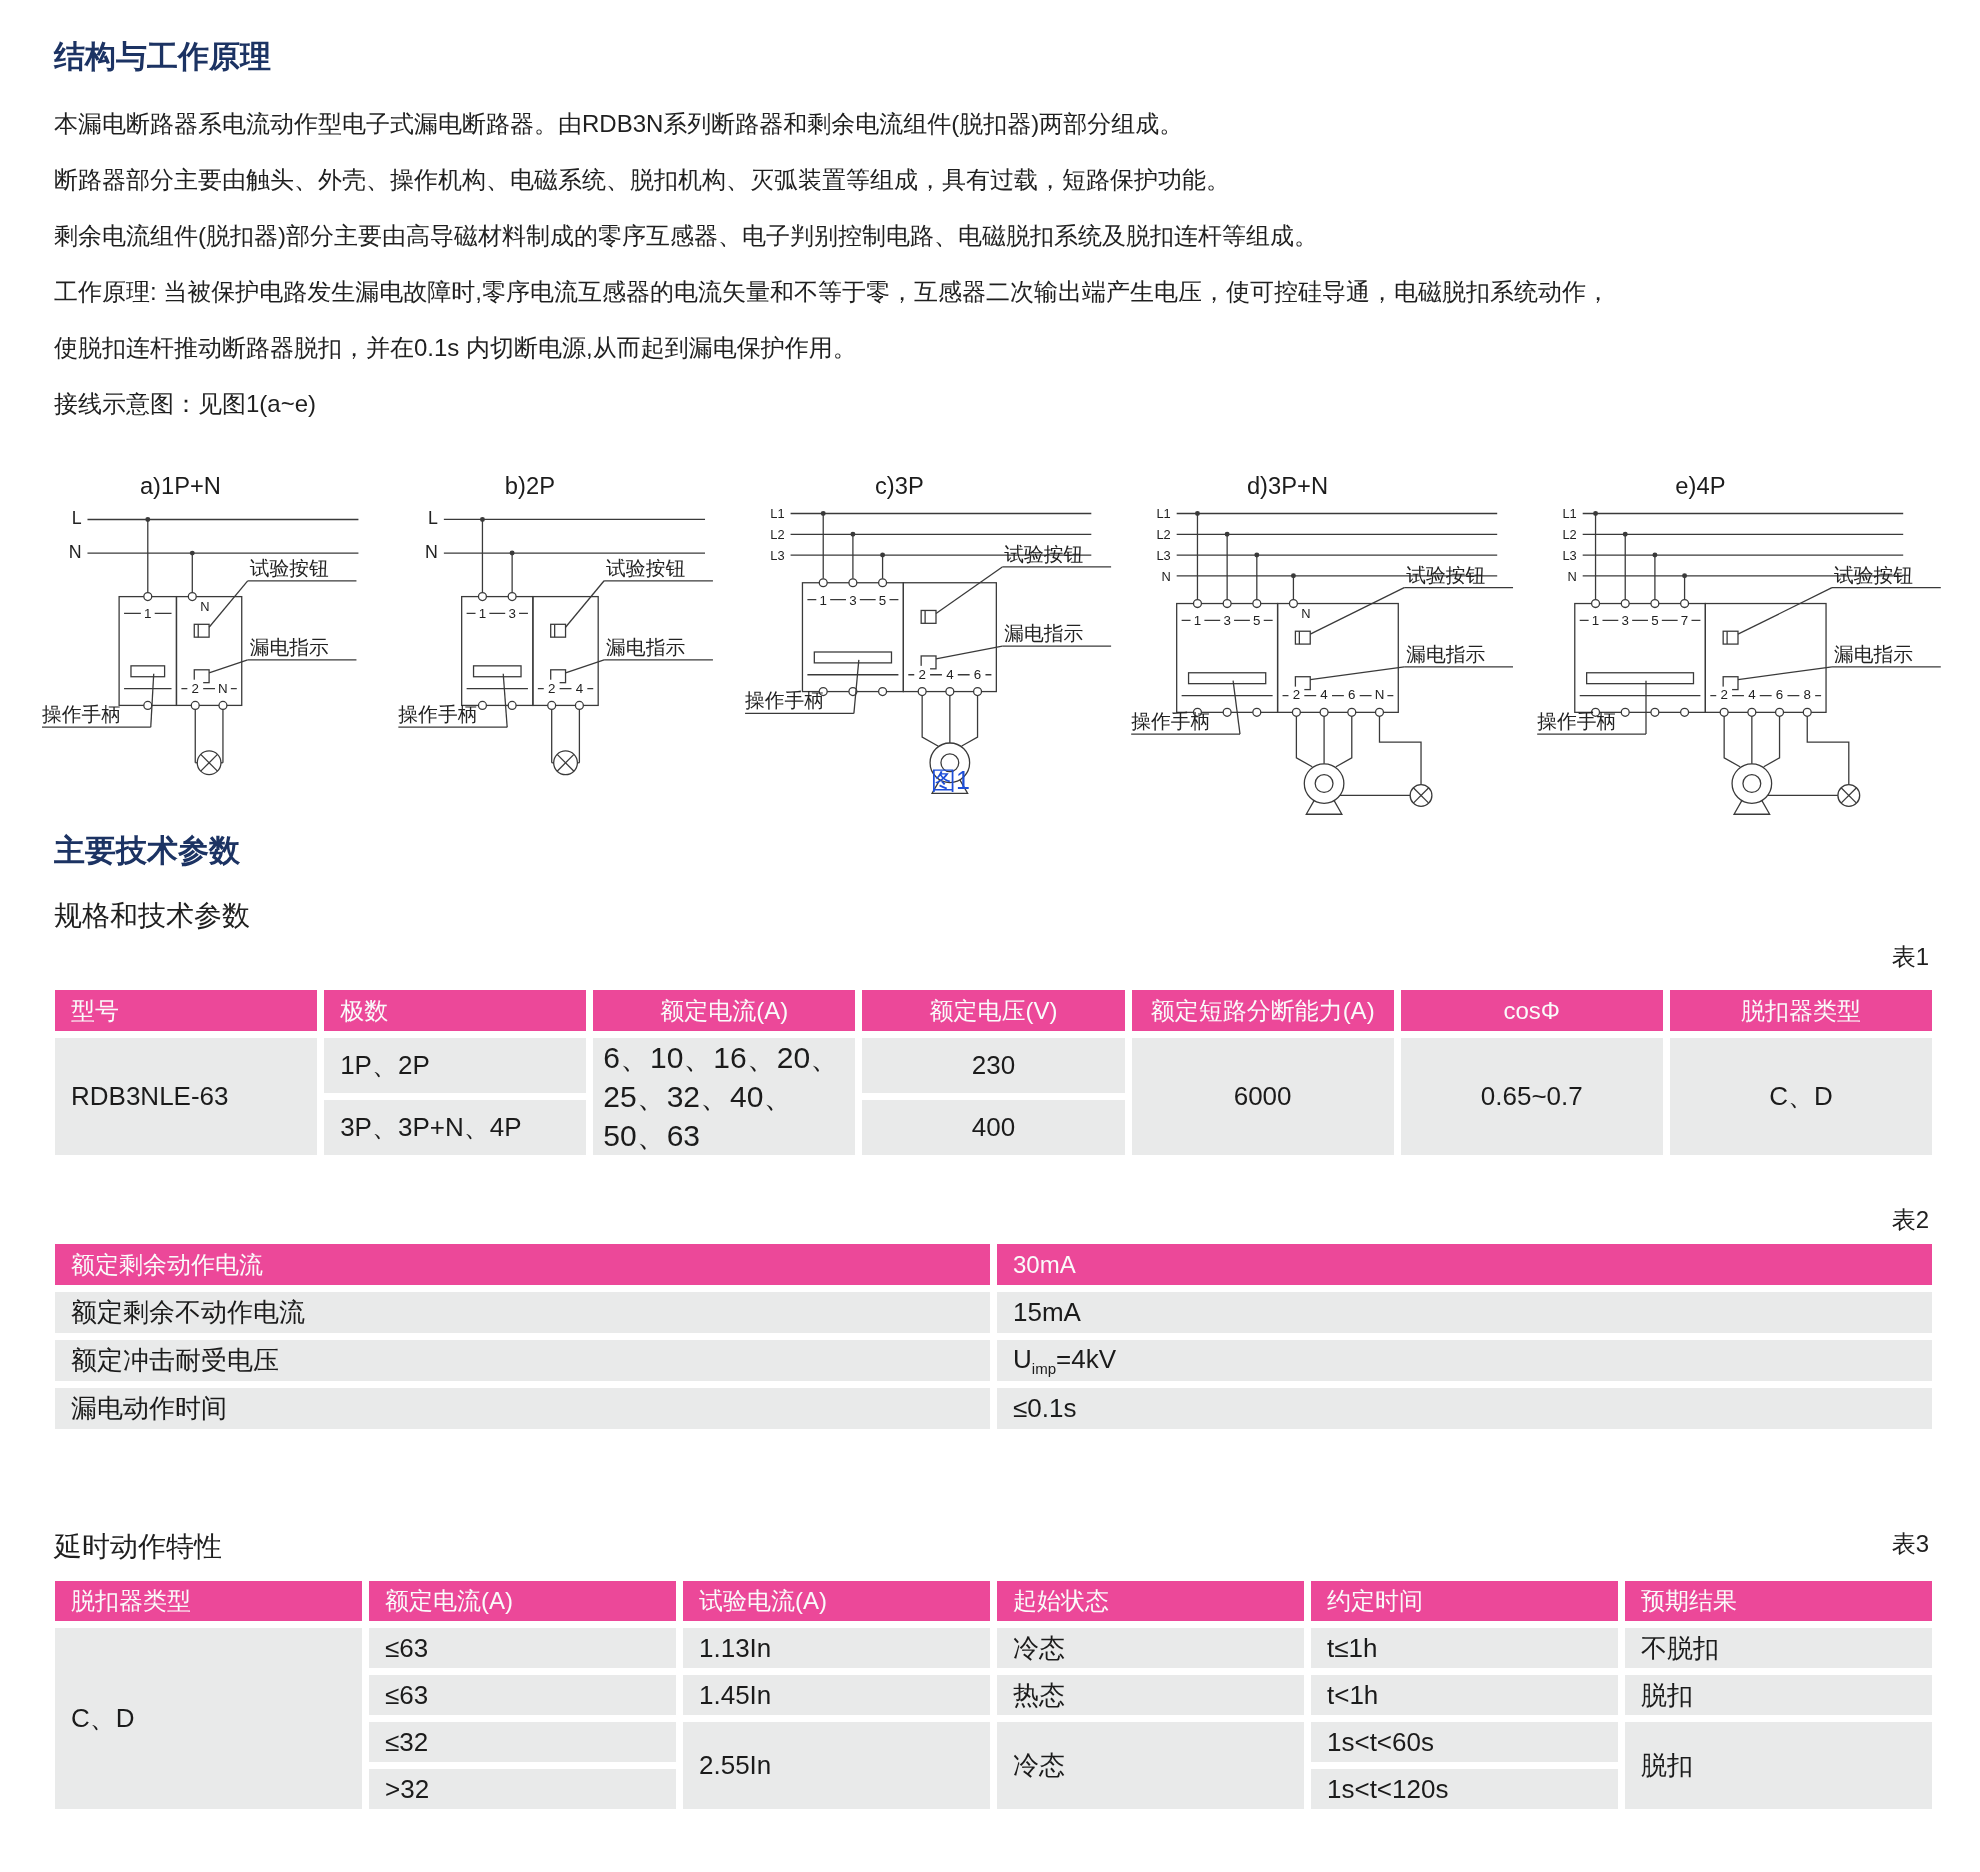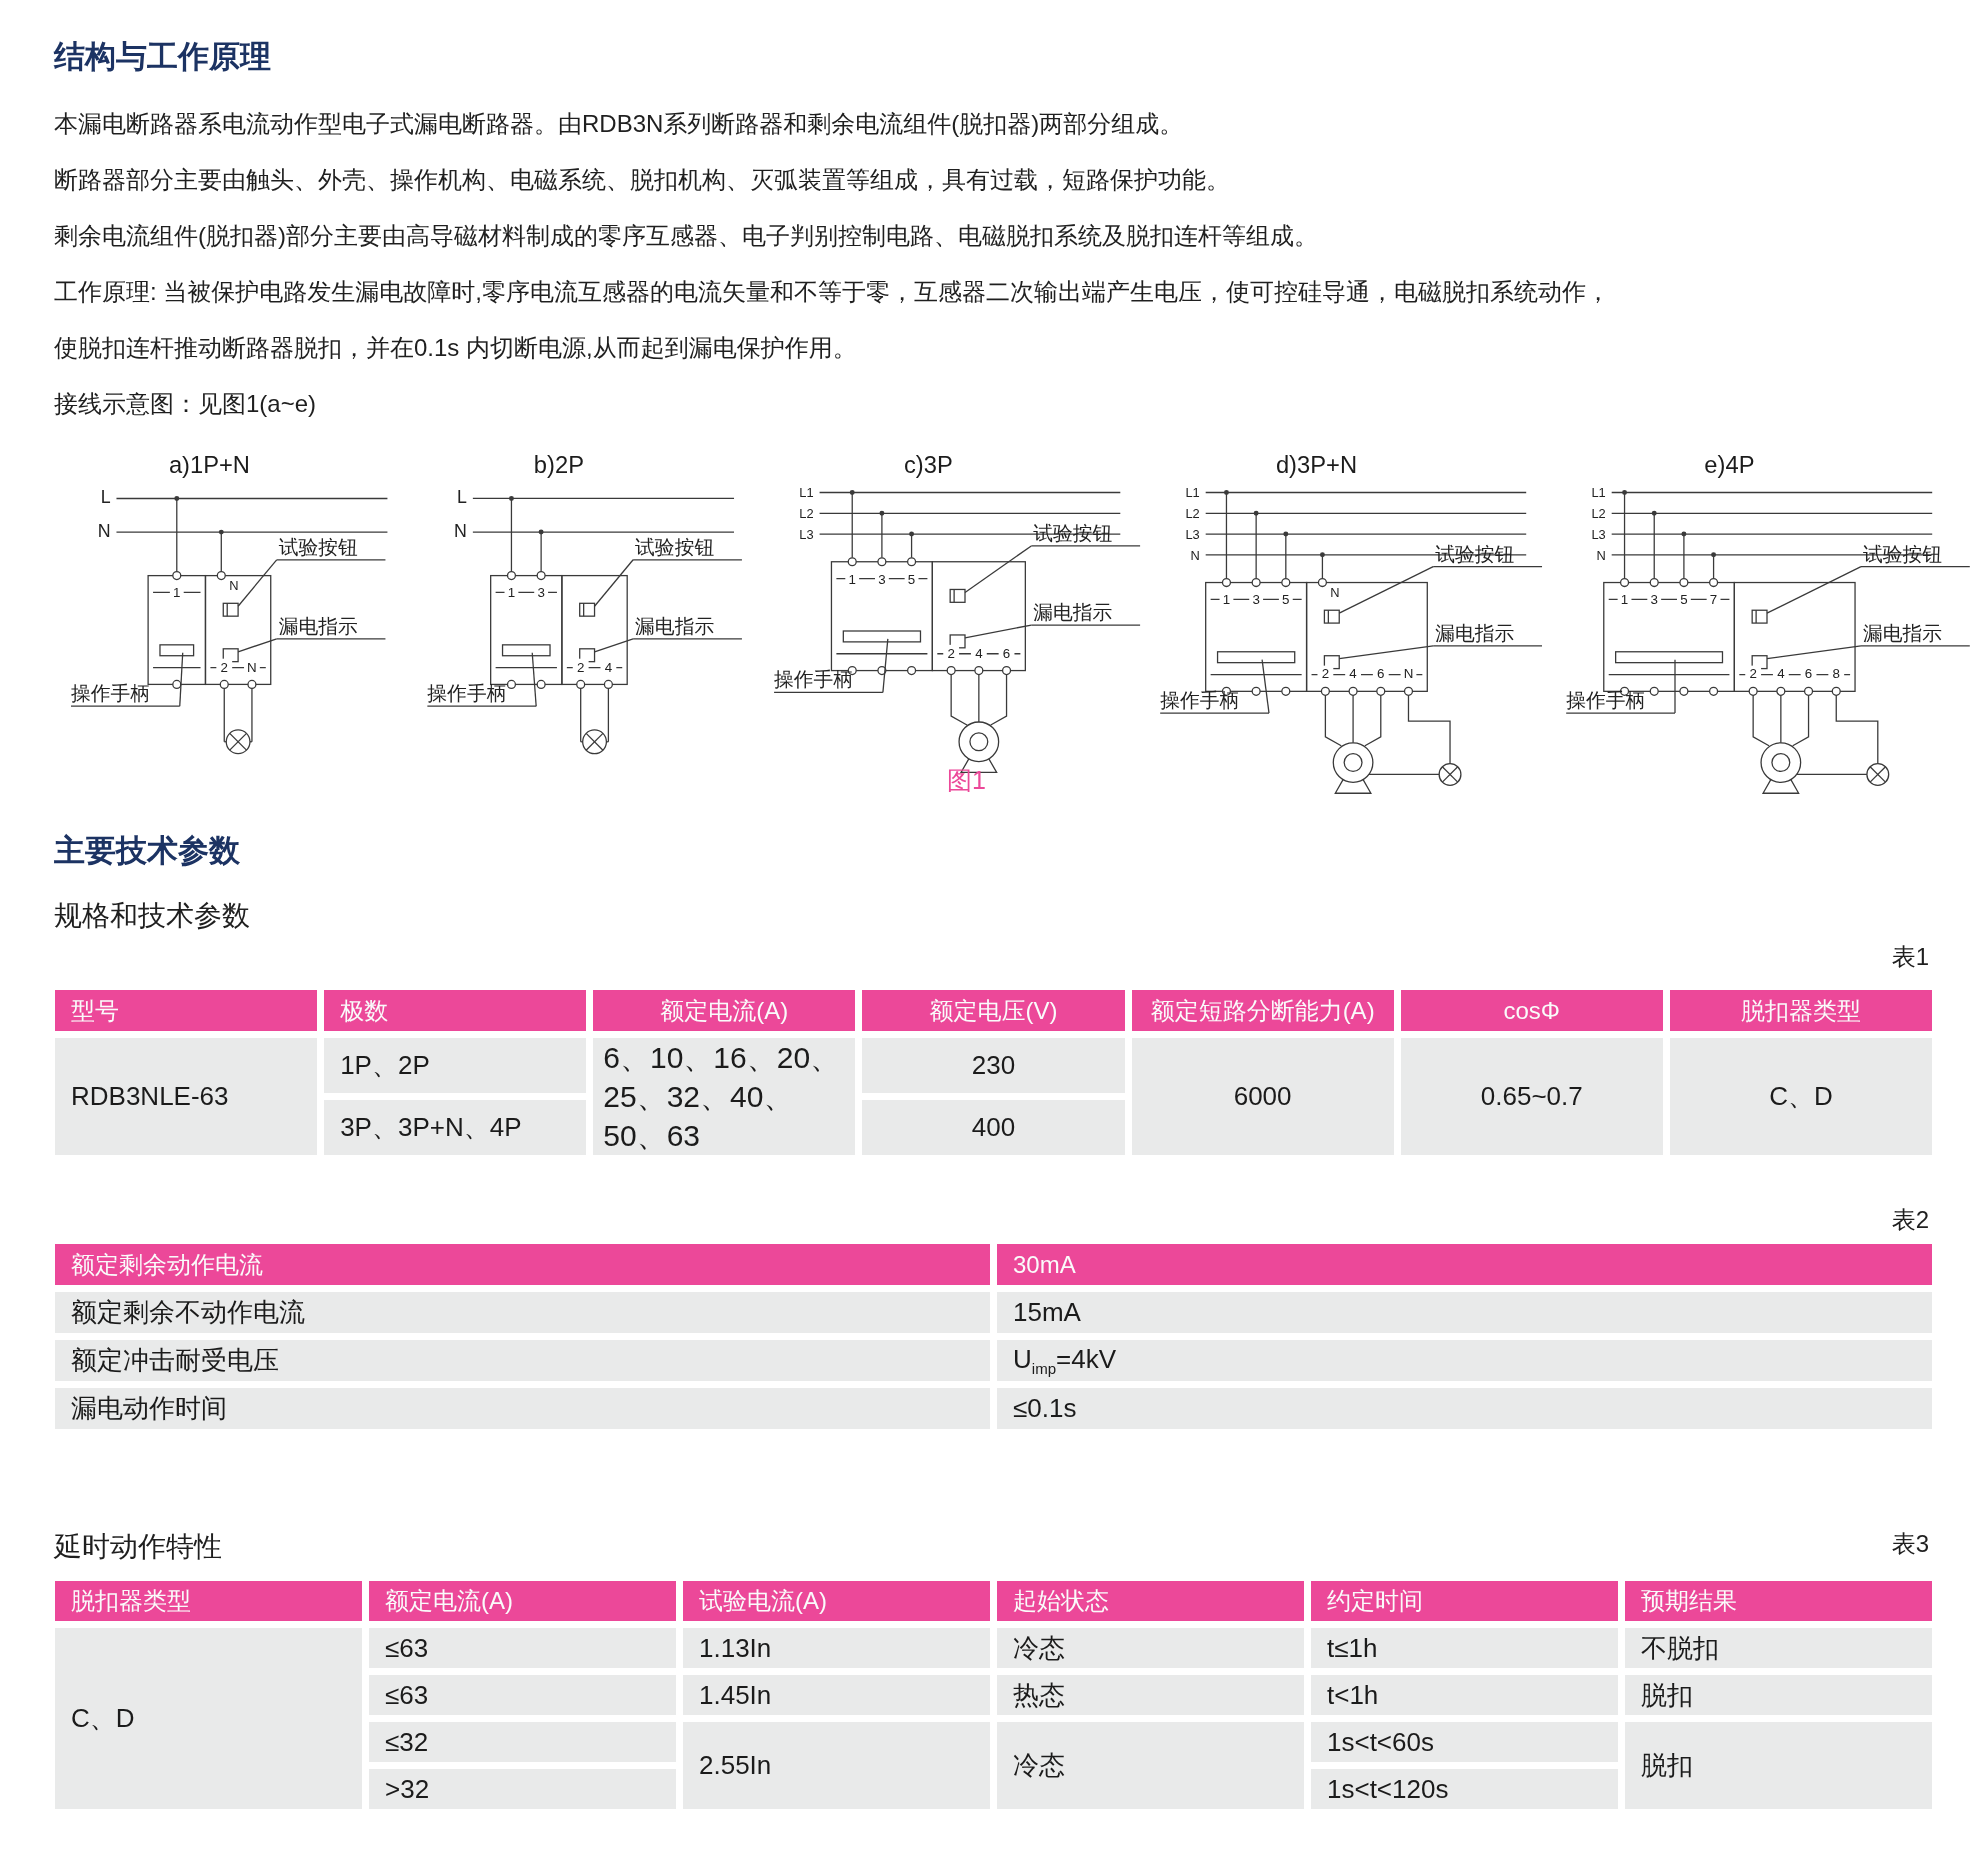"a)1P+N" .figure-row { margin-left: 29px -> none; top: 447px -> 468px }
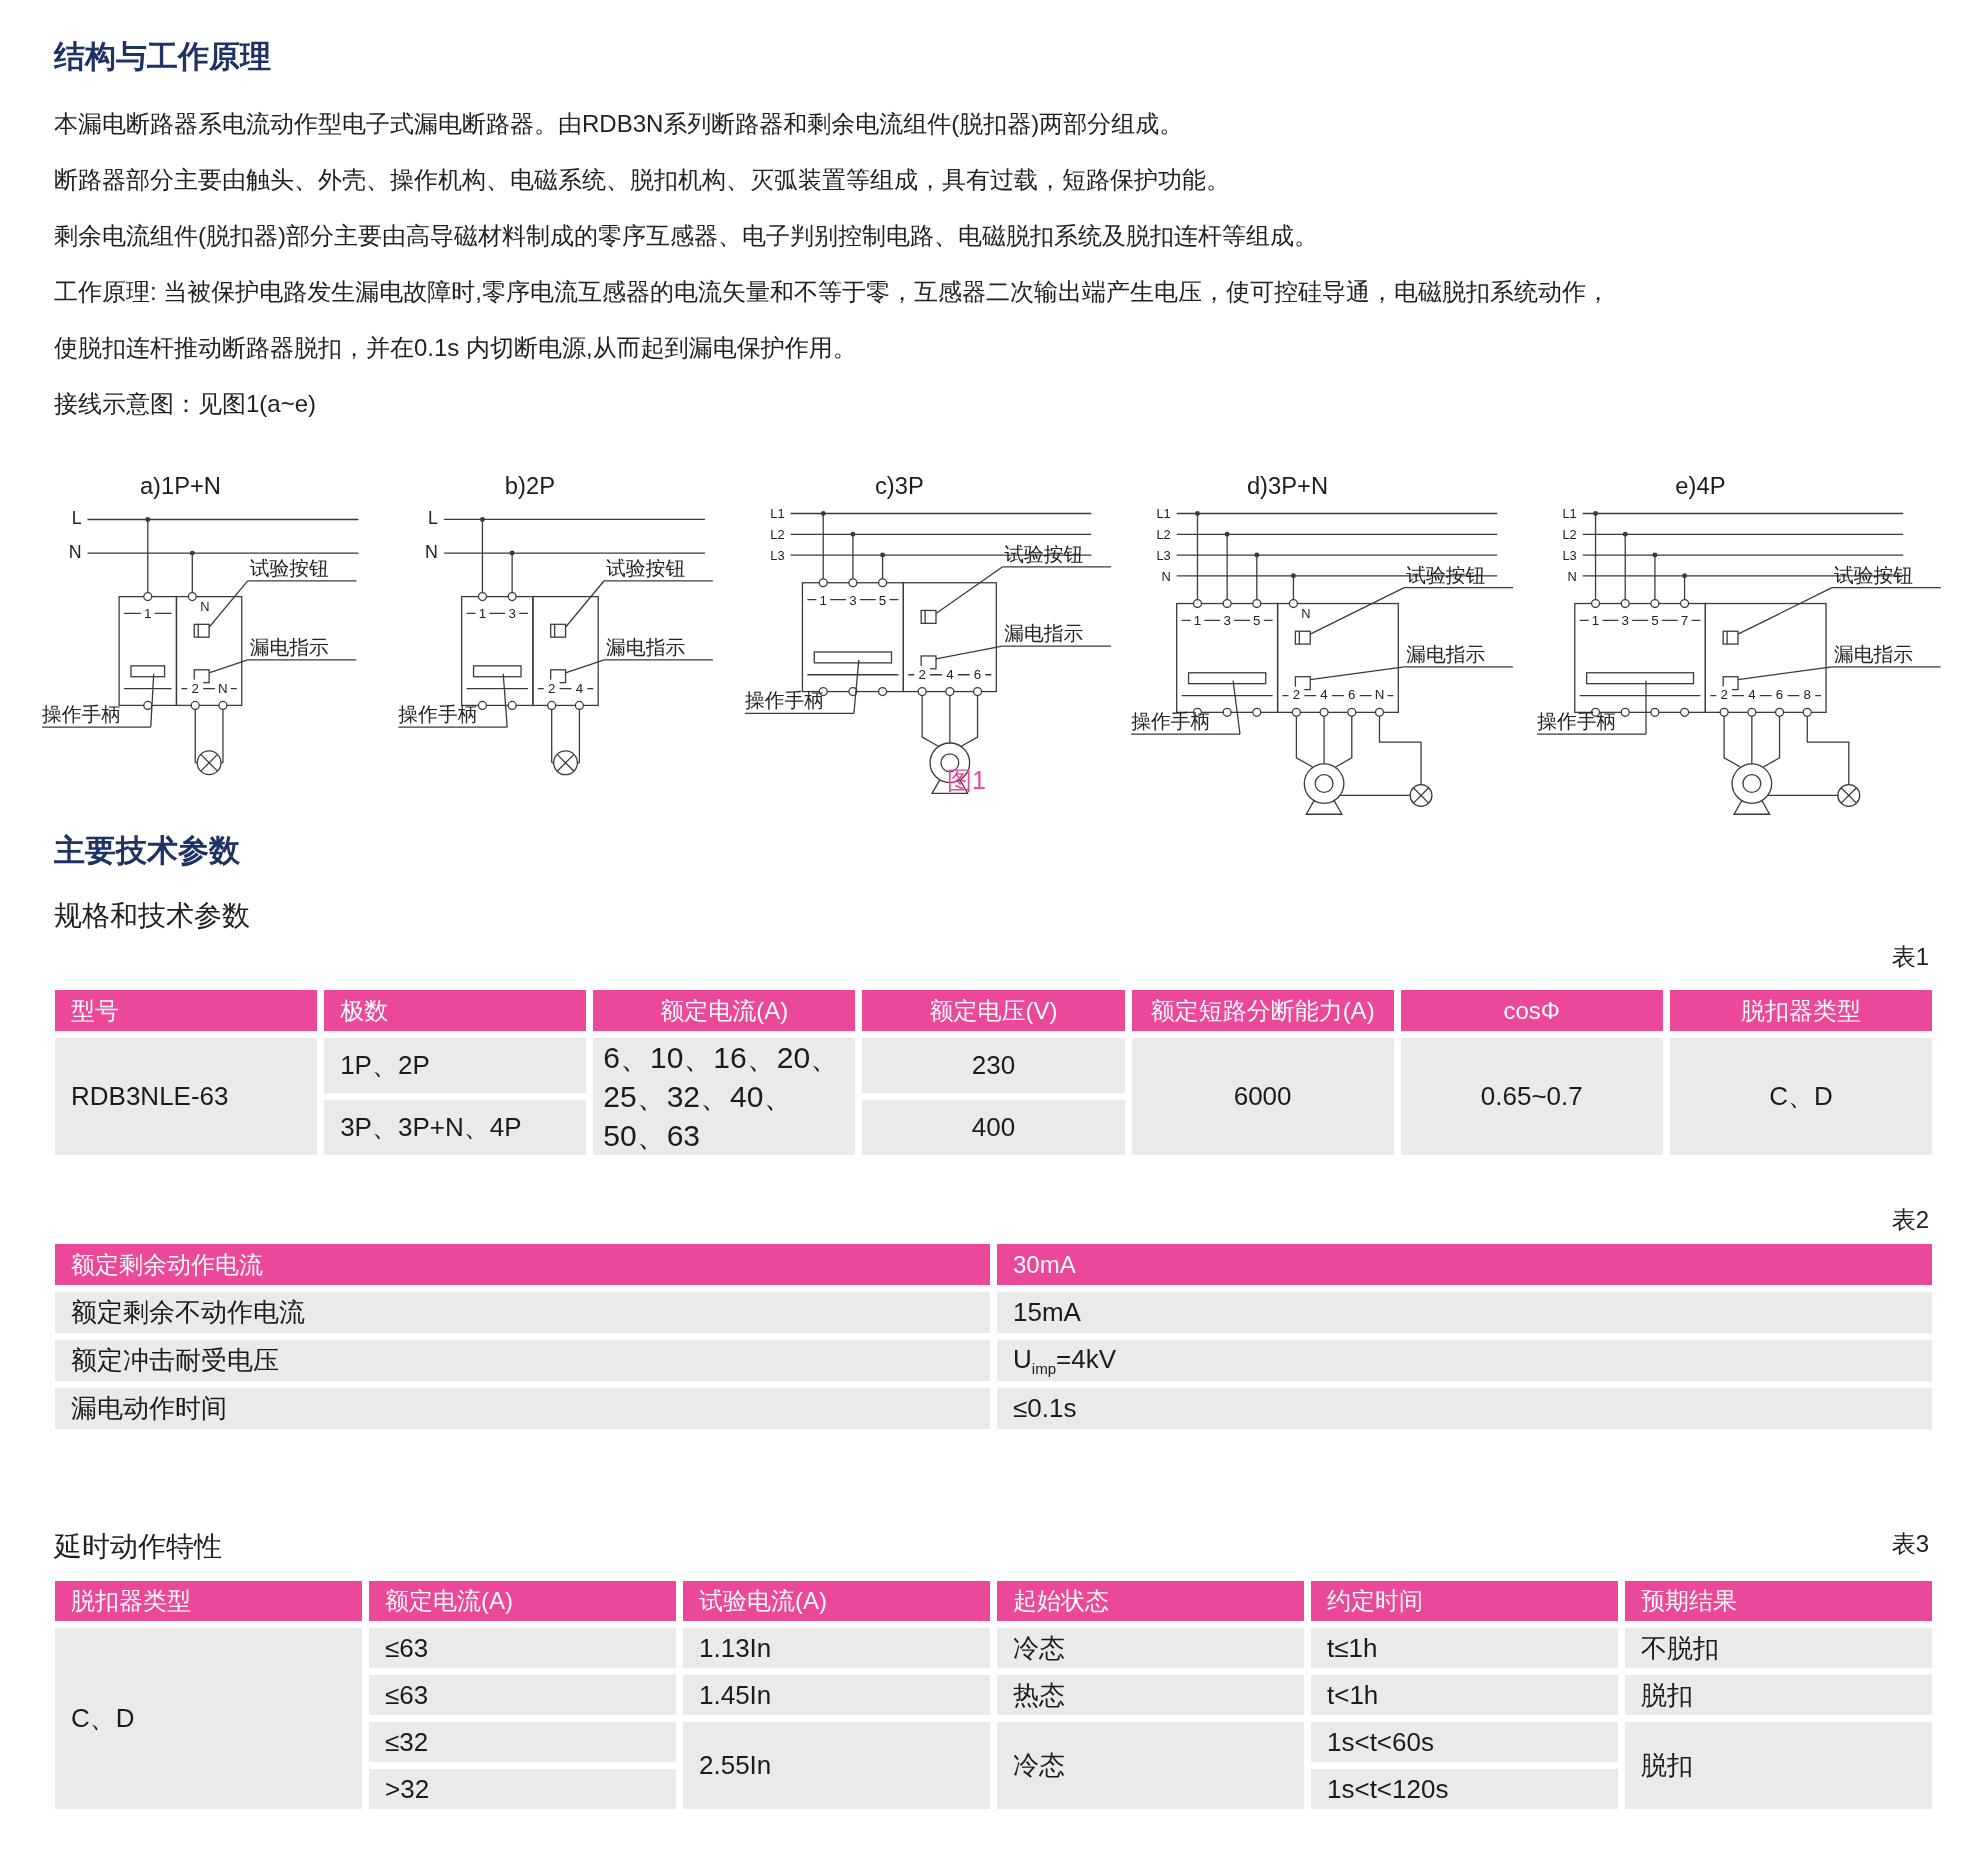"图1" .fig-caption { color: #ec4899 -> #1d4ed8; left: 16px -> 0 }
